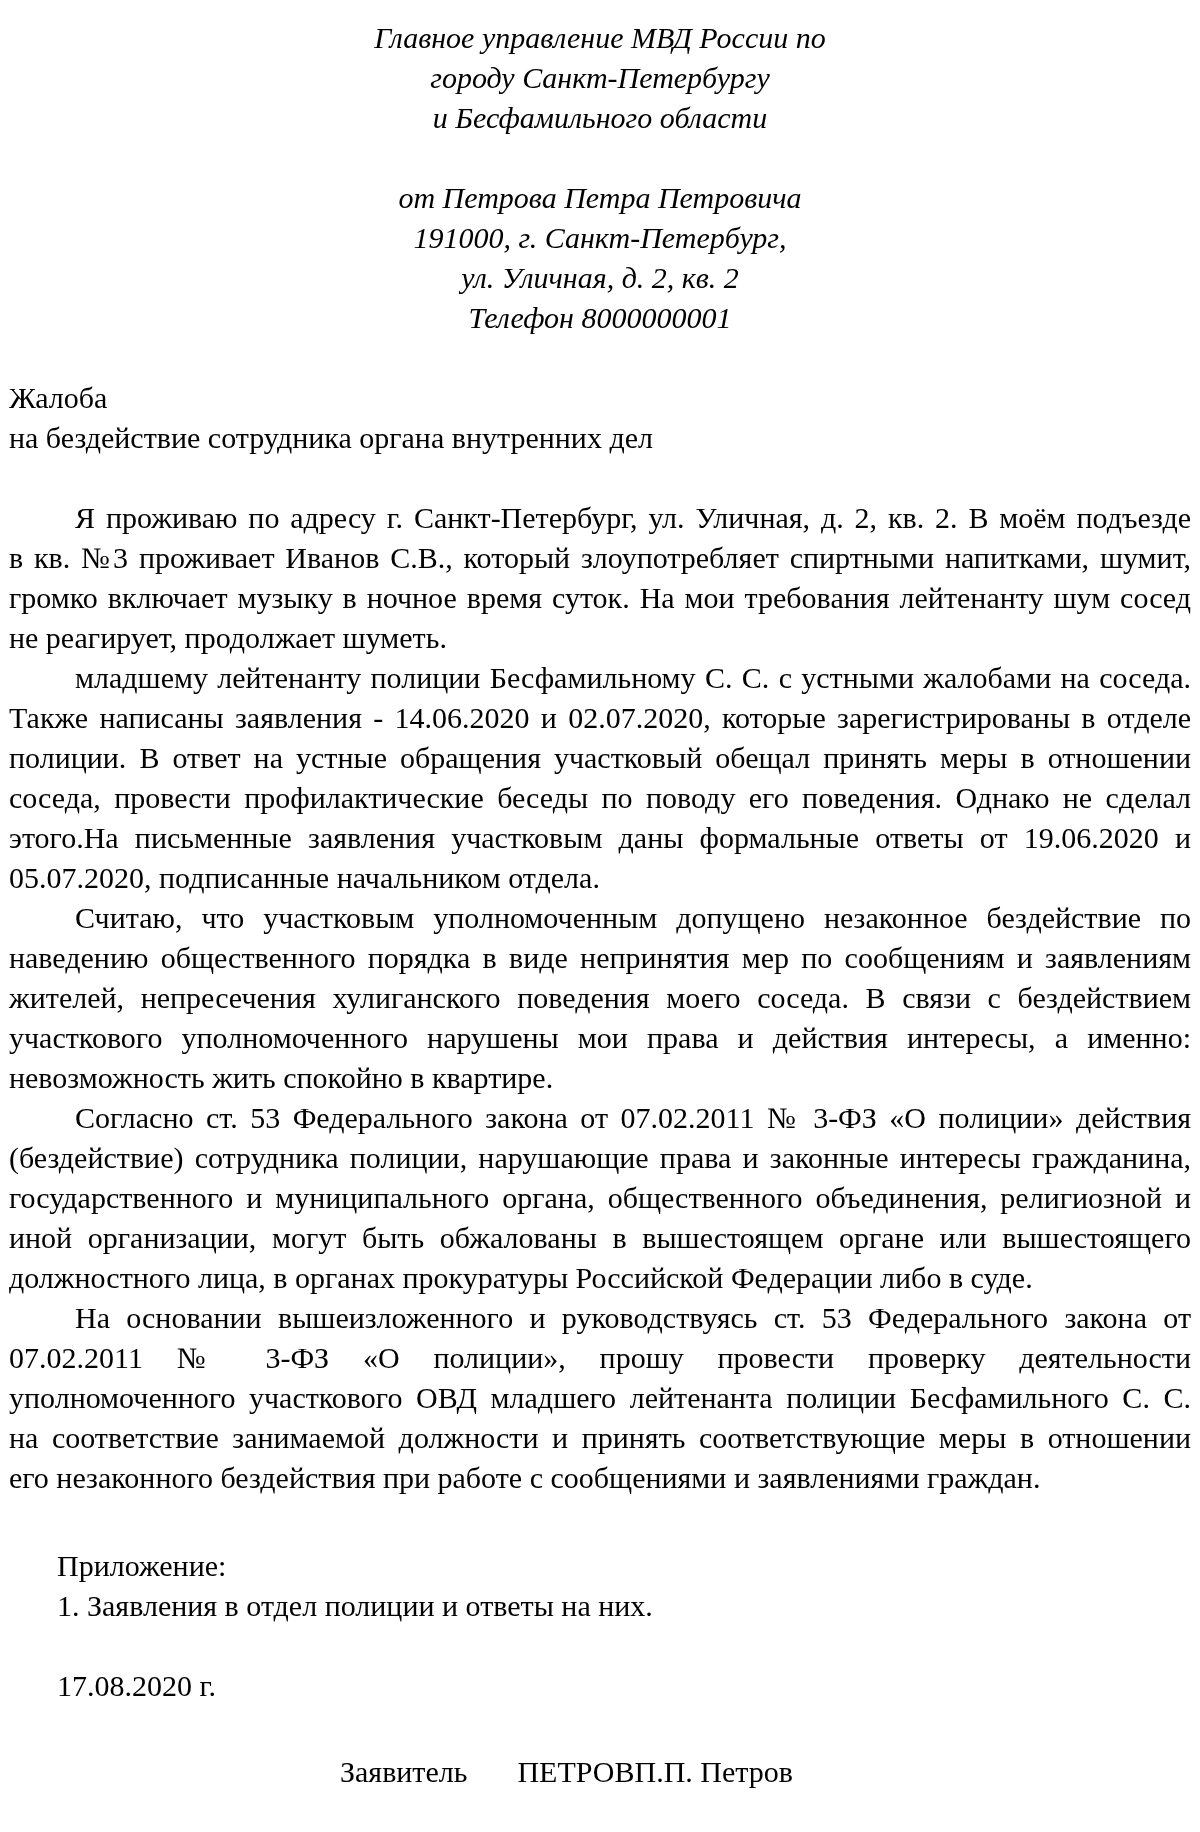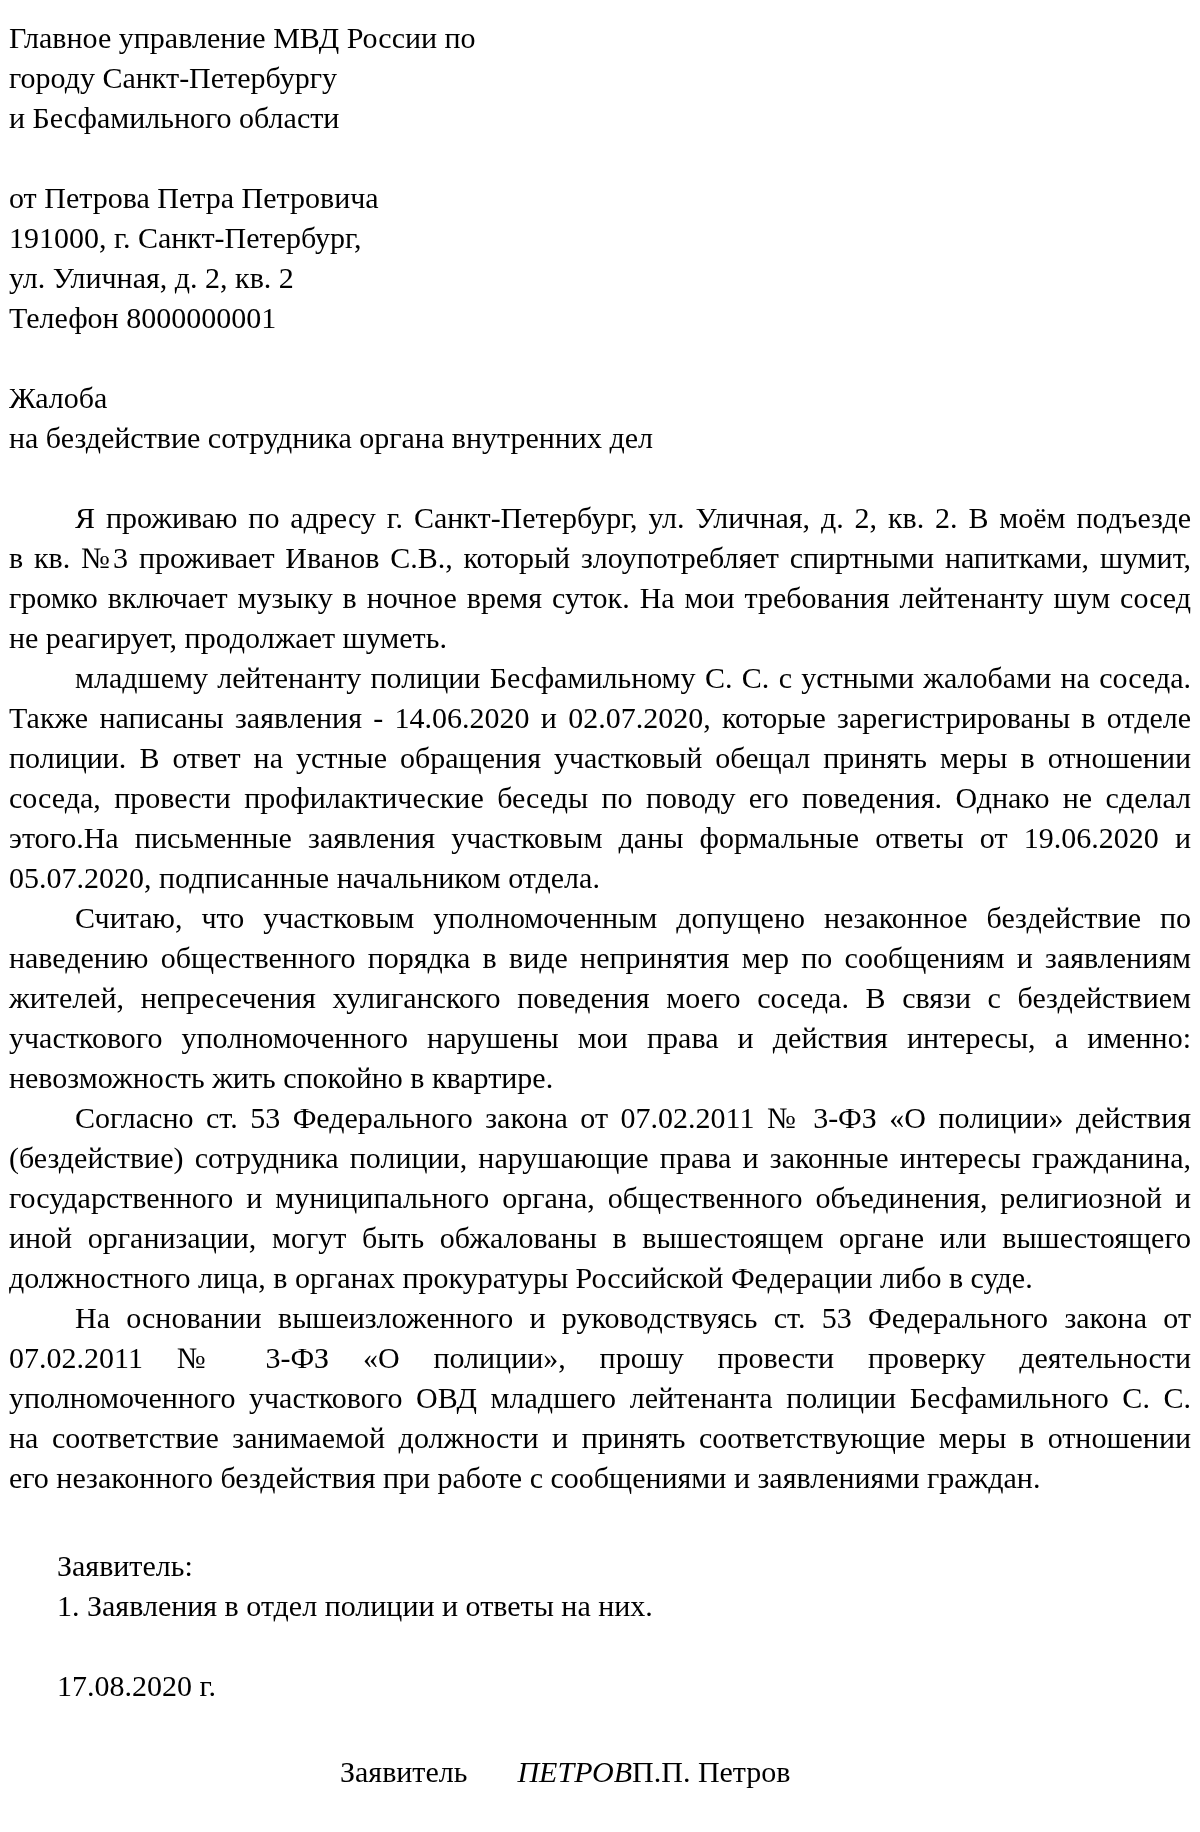"Главное управление МВД России по" .right { font-style: none -> italic; text-align: left -> center }
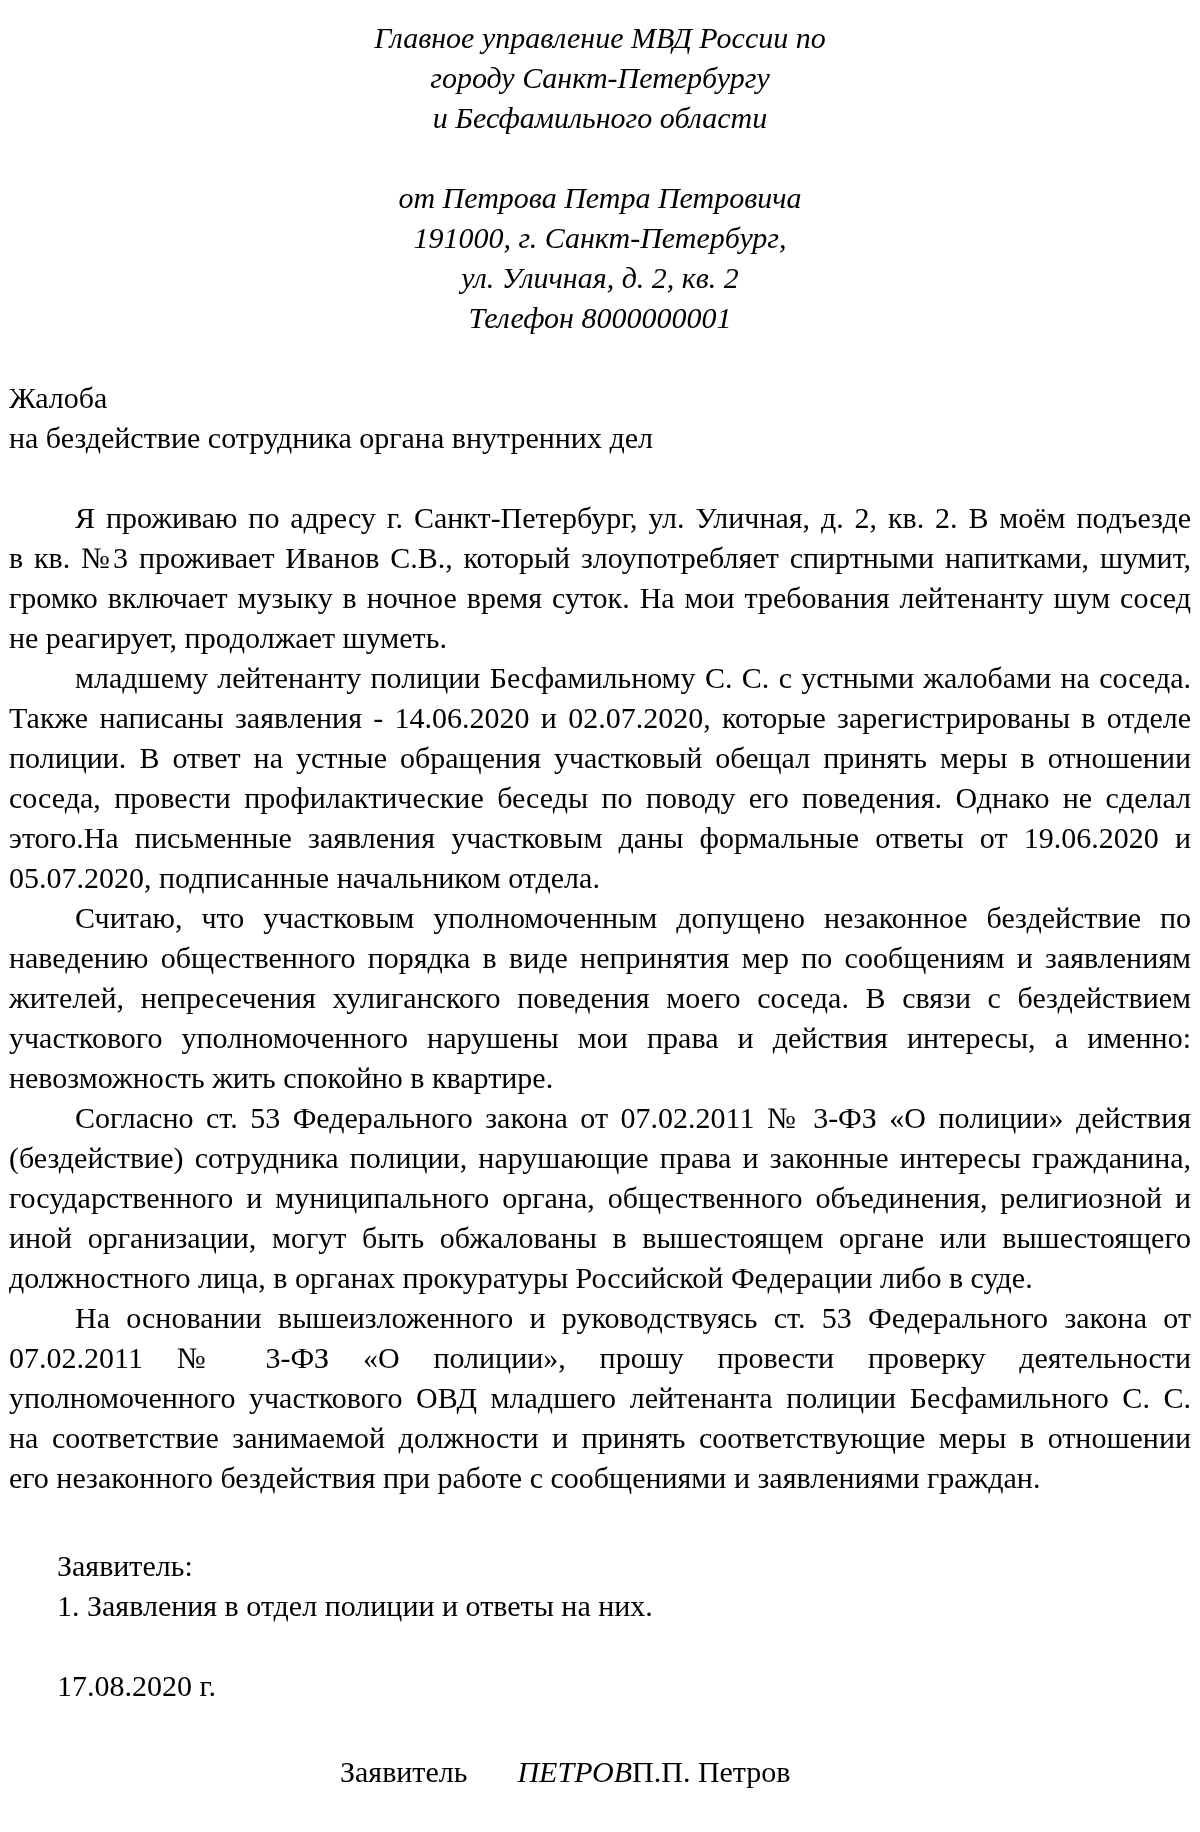"Заявитель:" div.line { text: Заявитель -> Приложение }
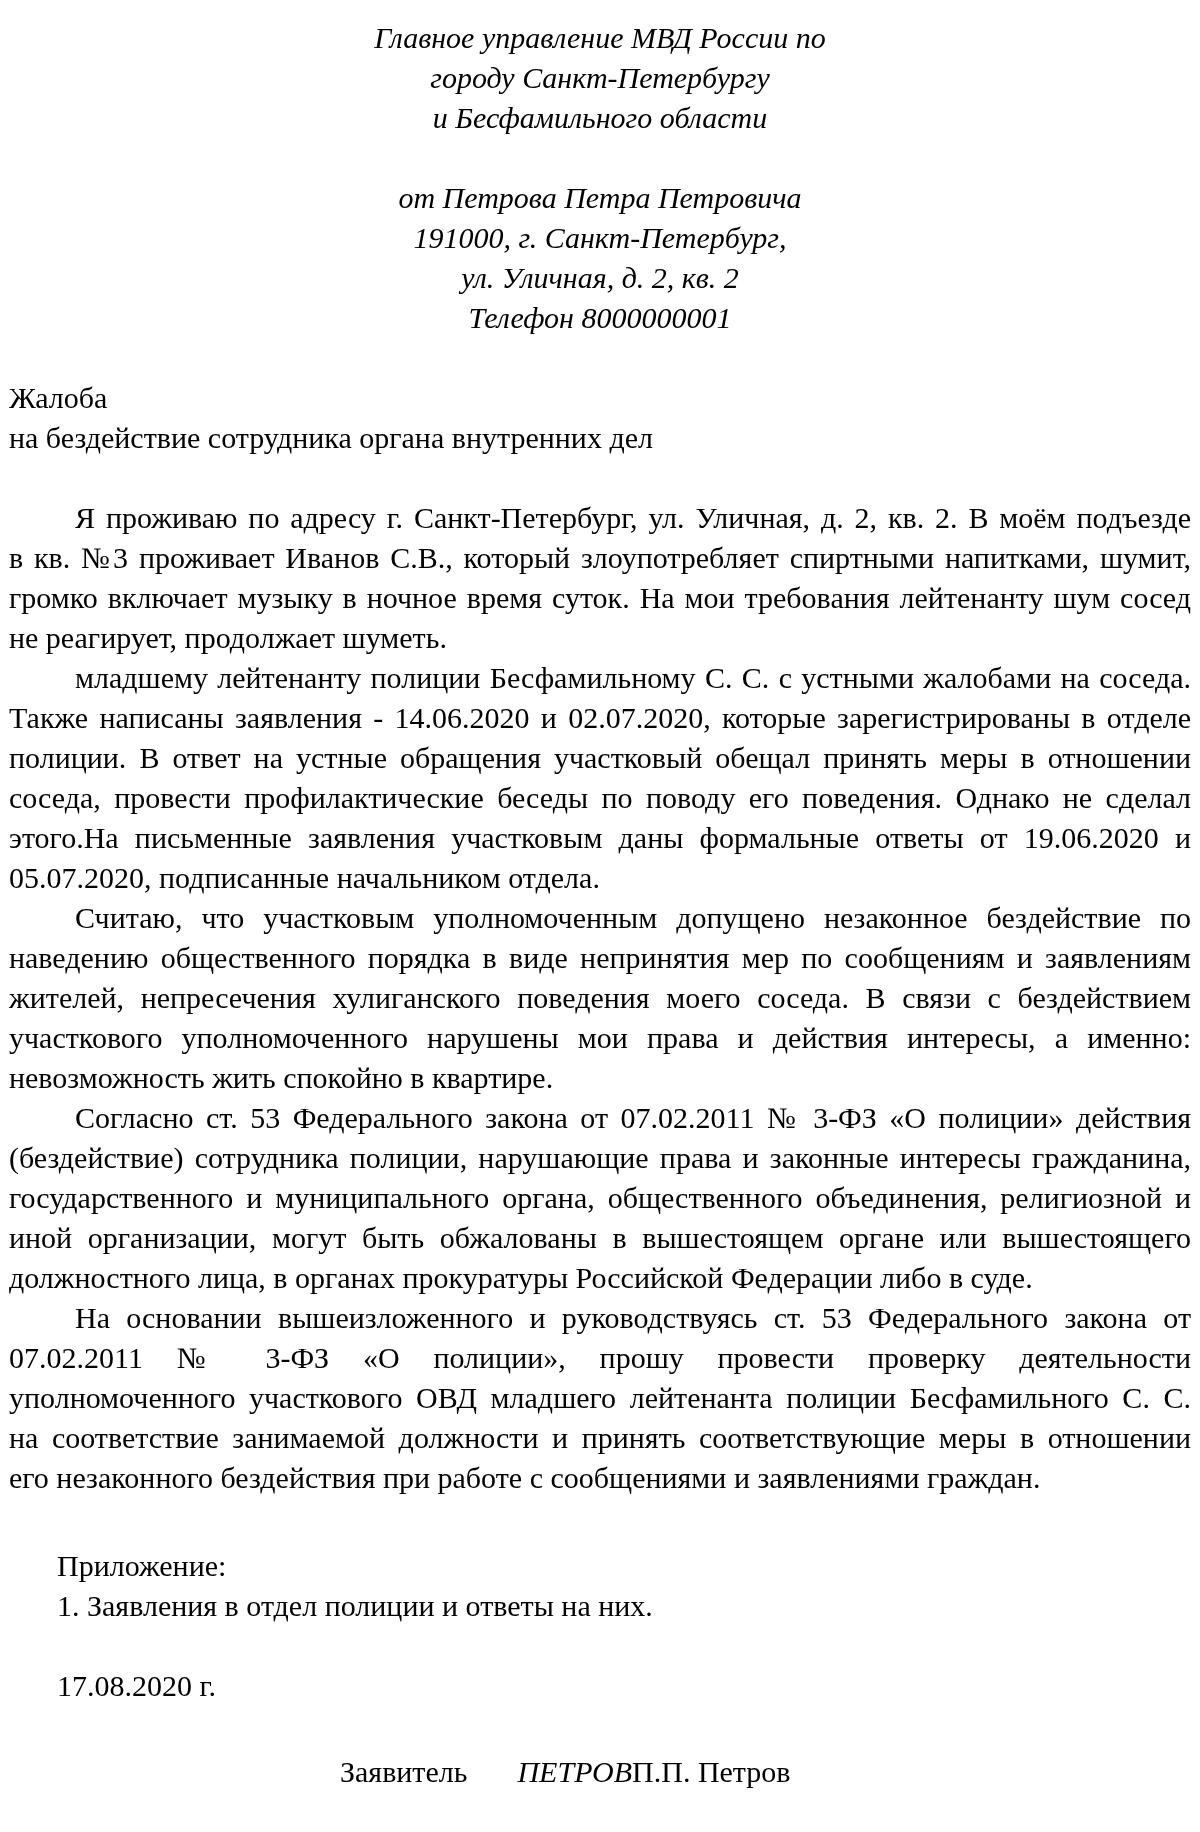"ПЕТРОВ" .sig-sign { font-style: italic -> none }
